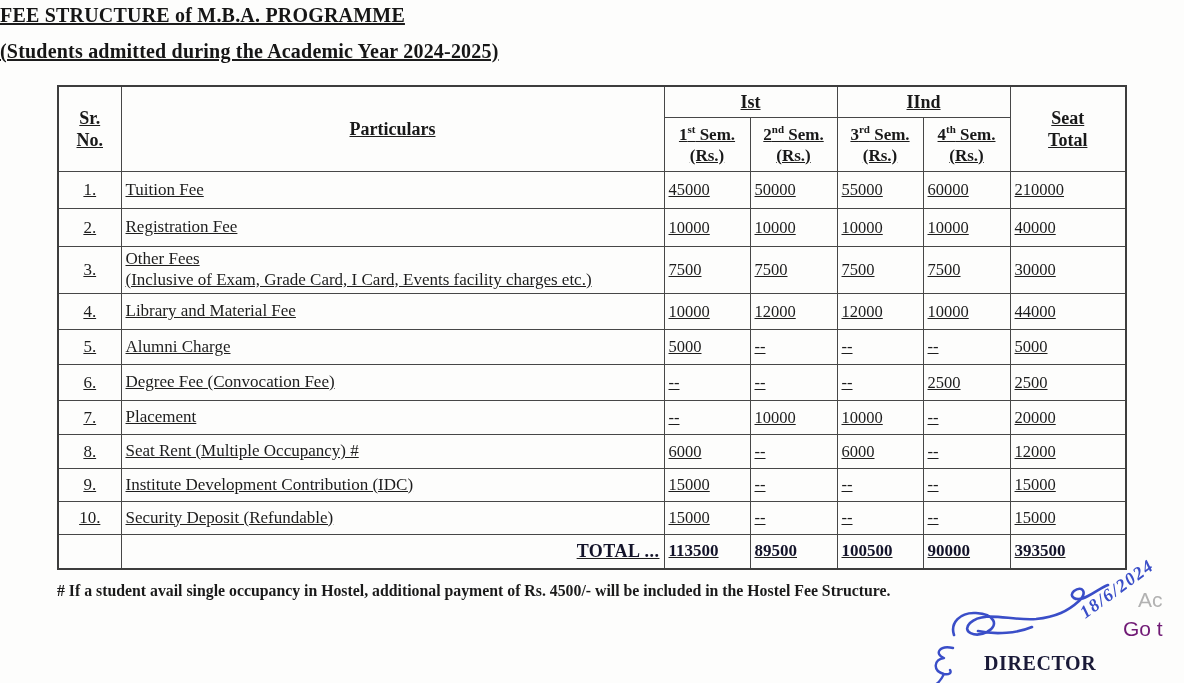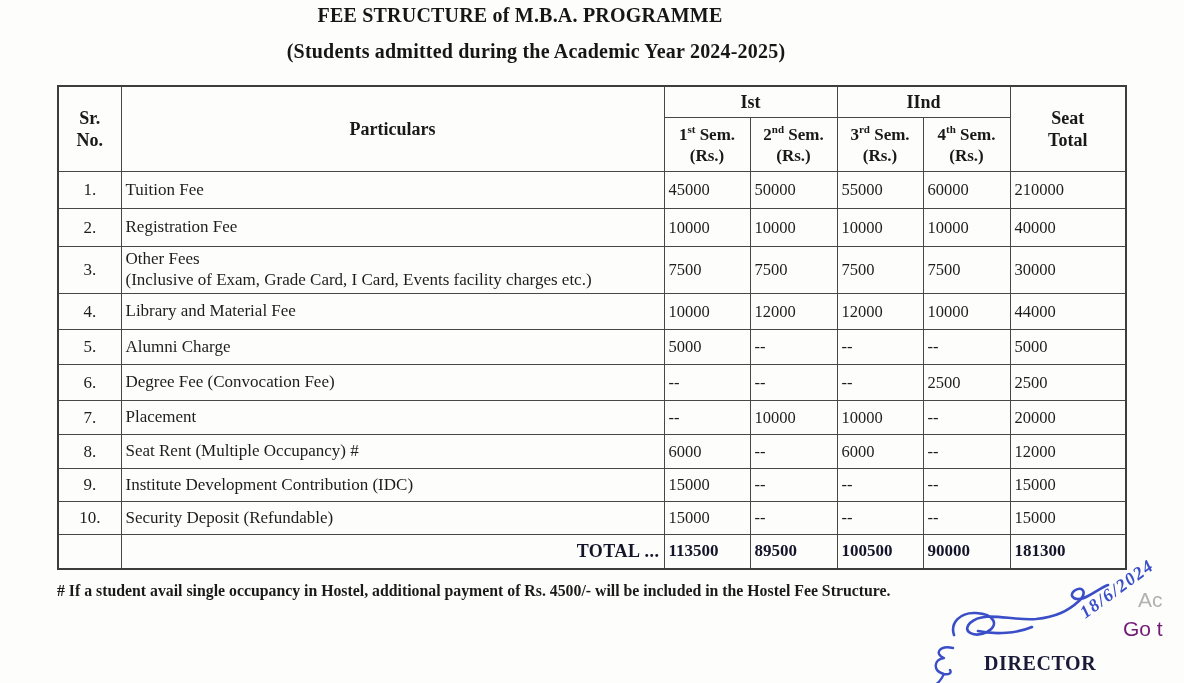"FEE STRUCTURE of M.B.A. PROGRAMME" .title-wrap { text-align: center -> left; text-decoration: none -> underline }
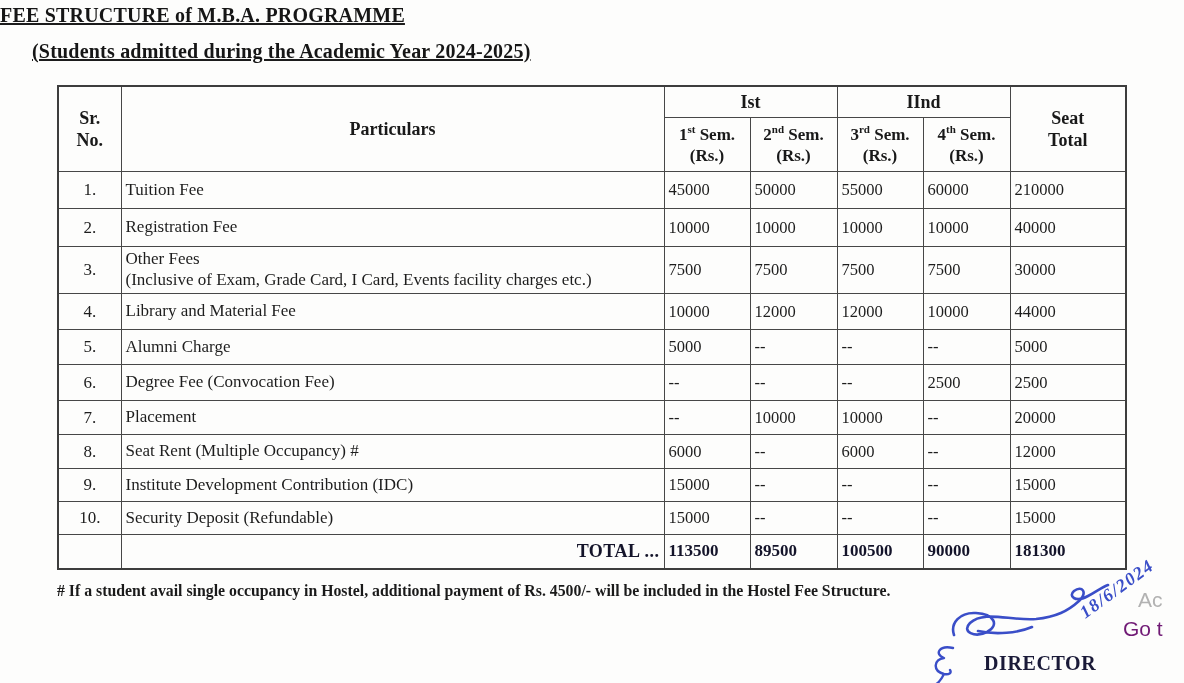"(Students admitted during the Academic" .doc-subtitle { padding-left: 32px -> none }
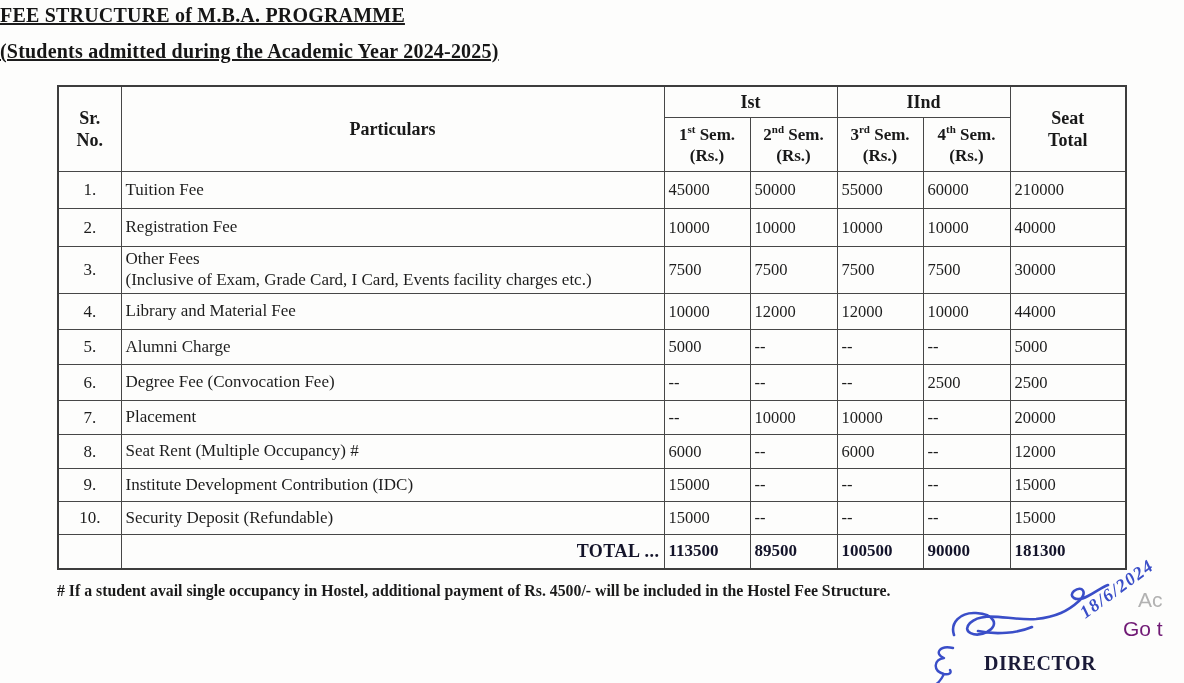"Sr." .fee-table { text-decoration: none -> underline }
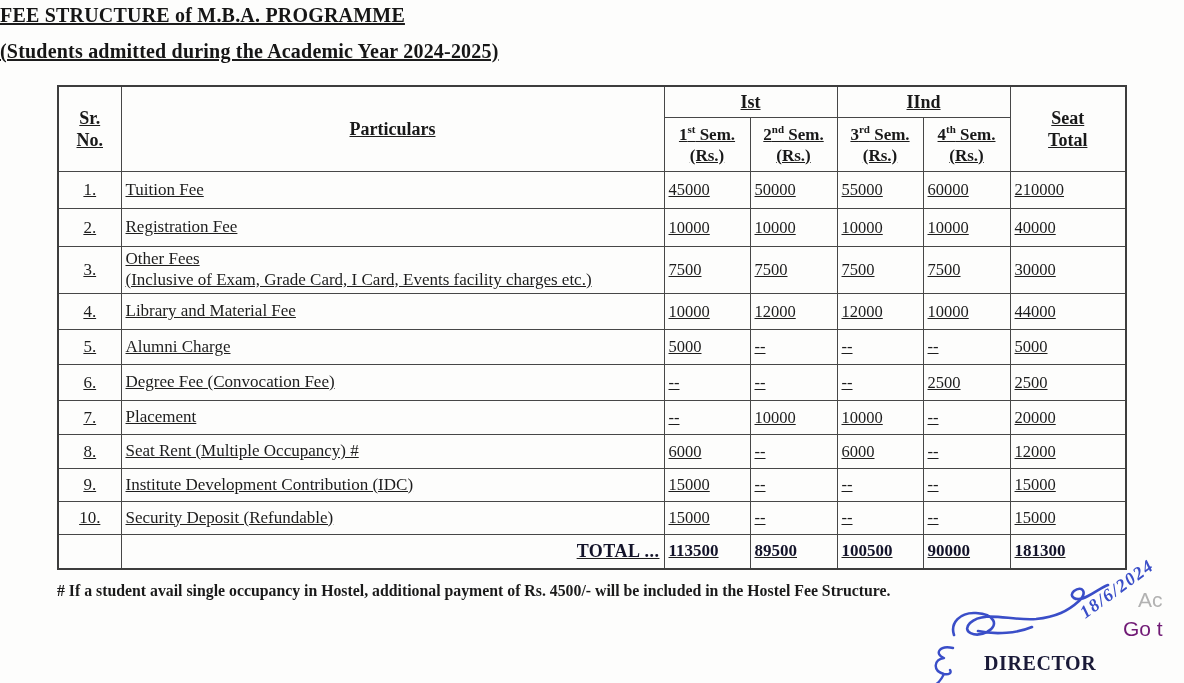"181300" td.td-num { text: 181300 -> 393500 }
